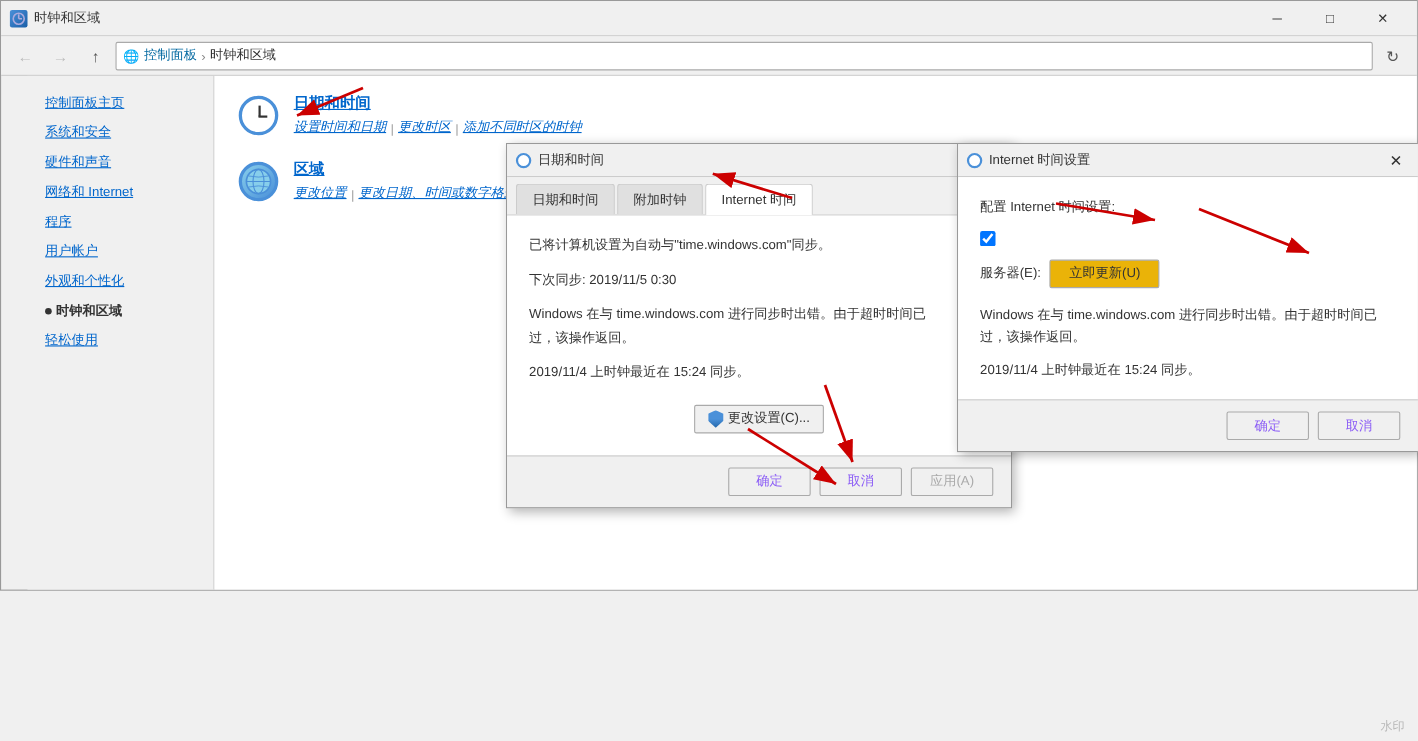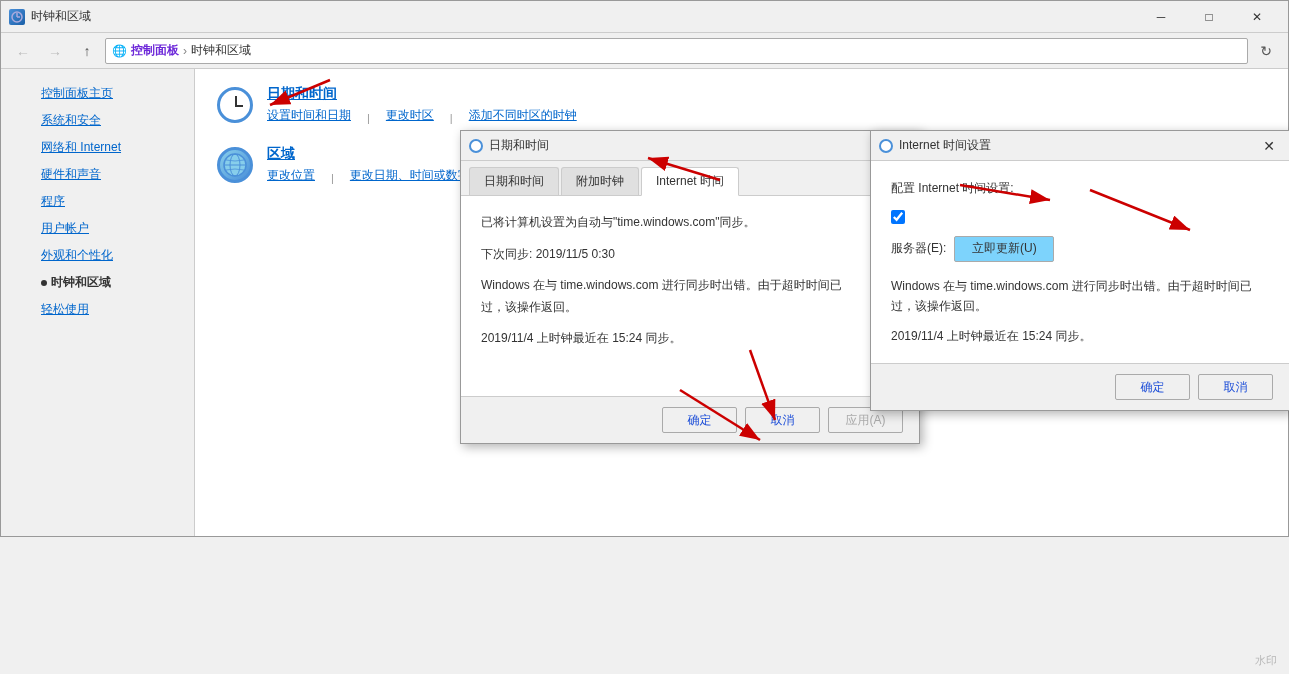"控制面板" span { color: #6d28d9 -> #0369a1; font-weight: bold -> none }
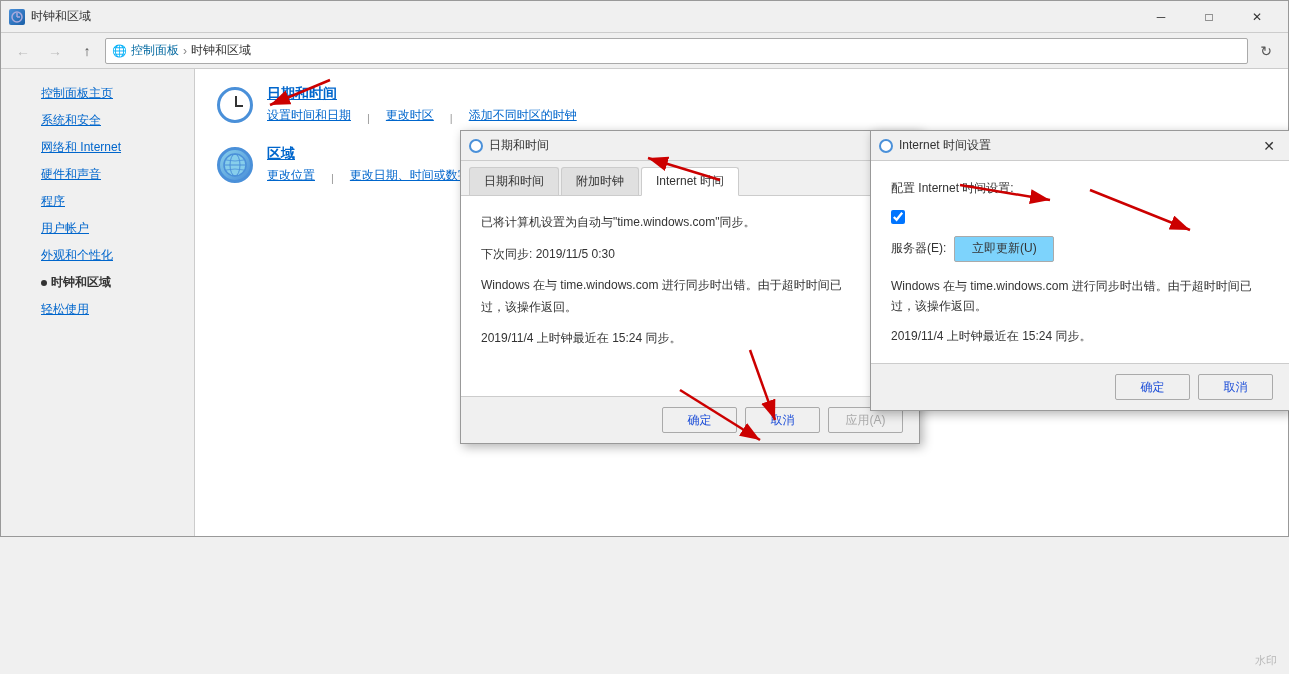"设置时间和日期" .panel-item-links { font-style: none -> italic; gap: 16px -> 4px }
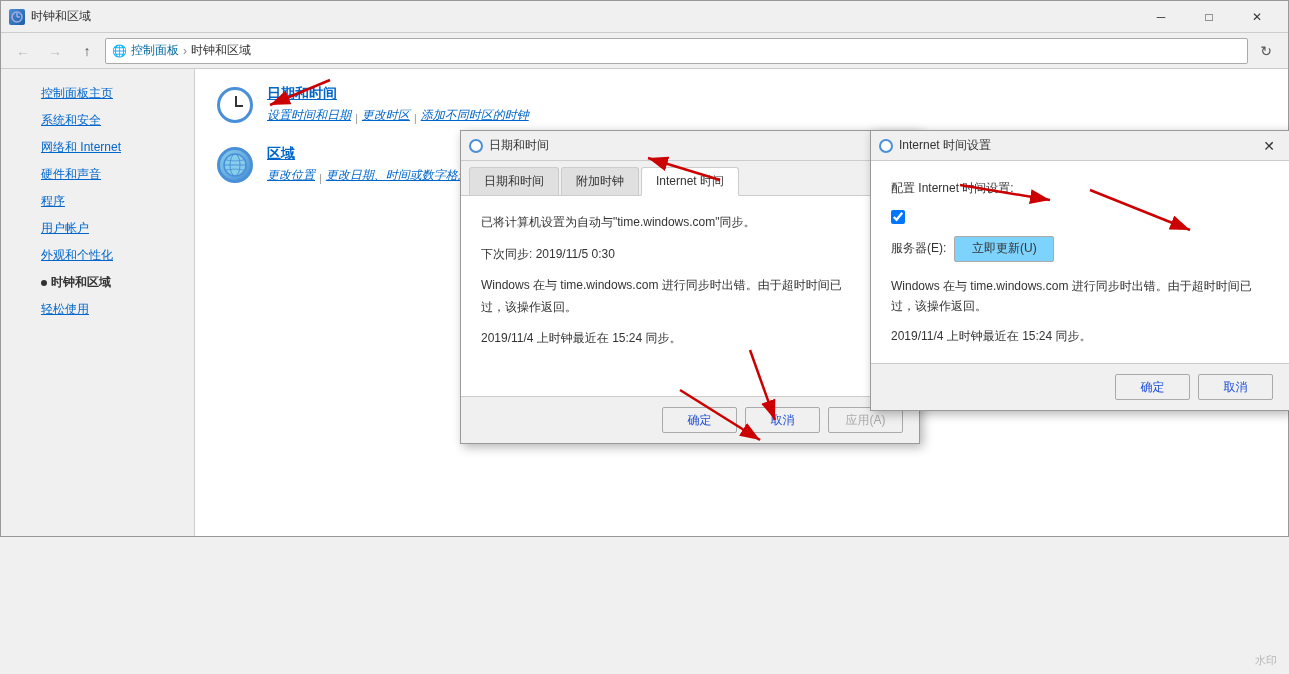"网络和 Internet" a.sidebar-item { order: before "硬件和声音" -> after "硬件和声音" }
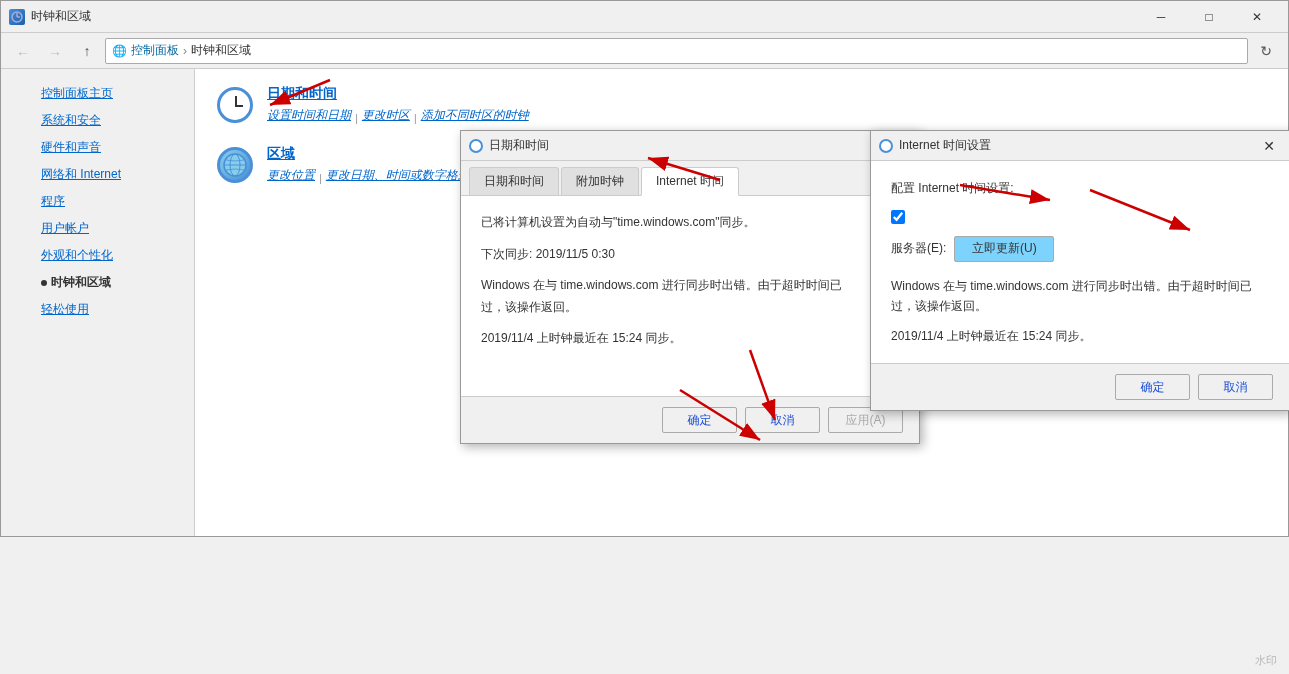"立即更新(U)" .dialog-btn-large { background: #7dd3fc -> #eab308 }
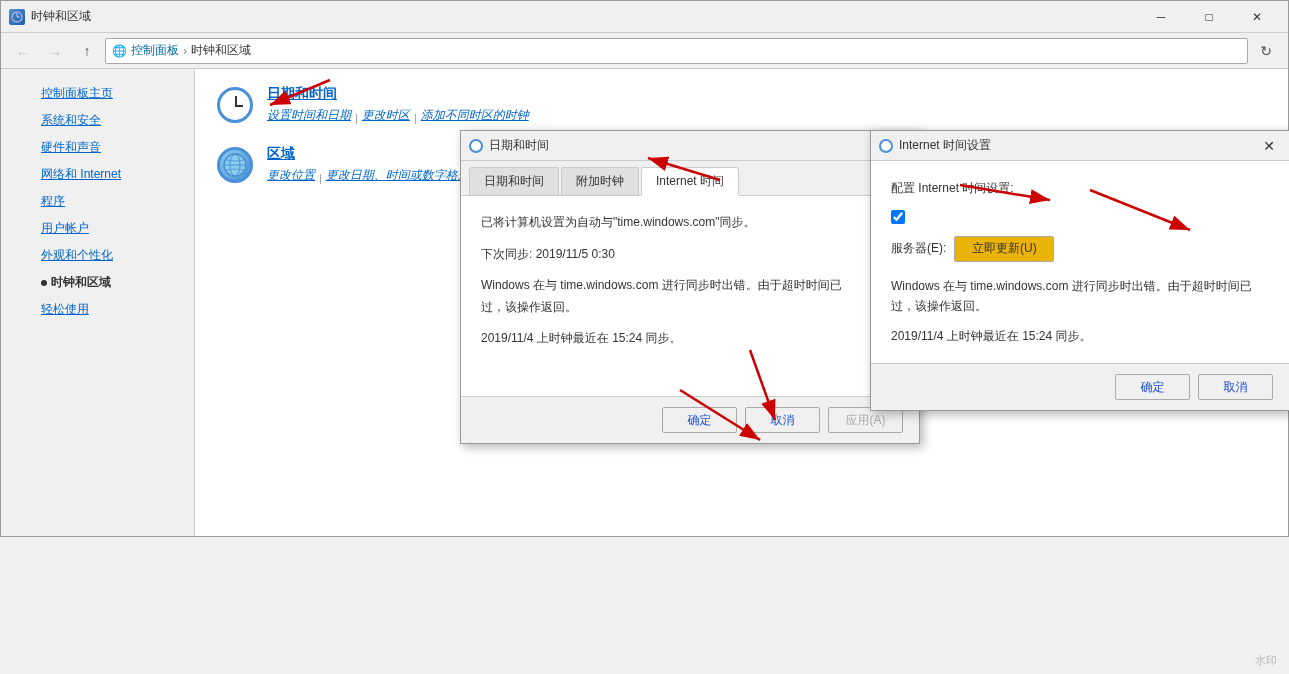"更改设置(C)..." div.change-settings-wrap { html: none -> <div> <button> <div></div> <span>更改设置(C)...</span> </button> </div> }
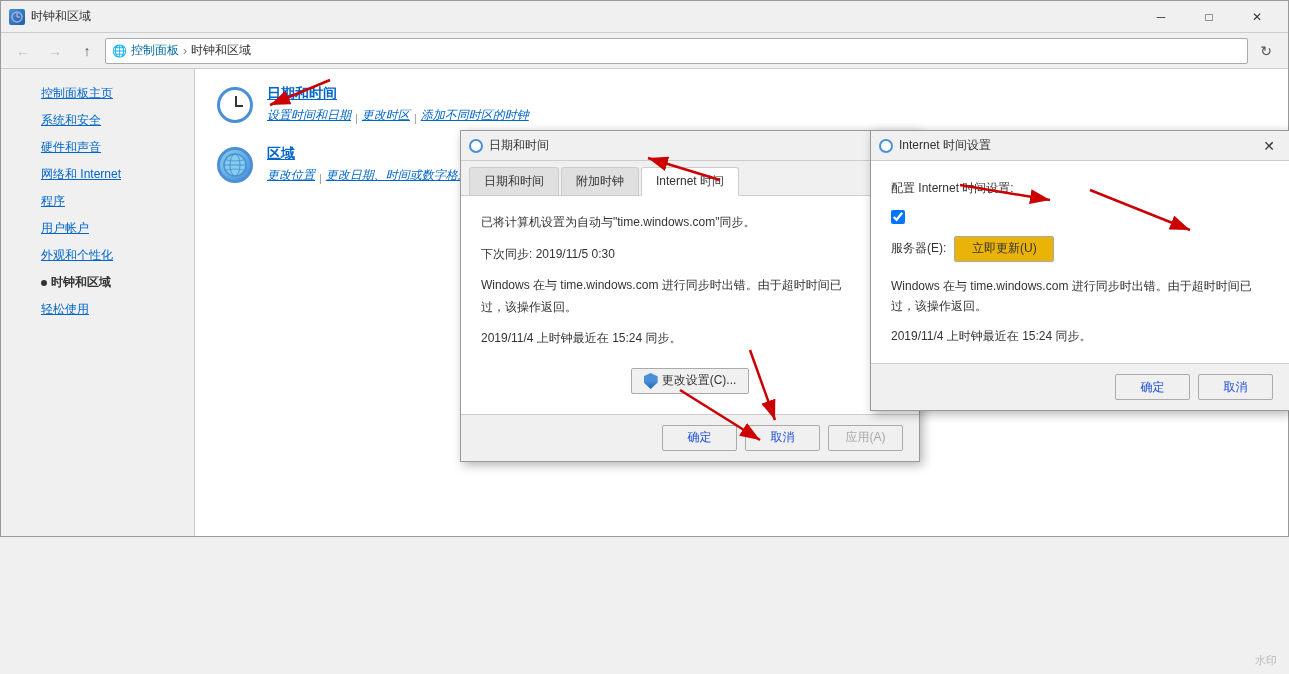"确定" .dialog-btn { color: #1d4ed8 -> #8b5cf6 }
